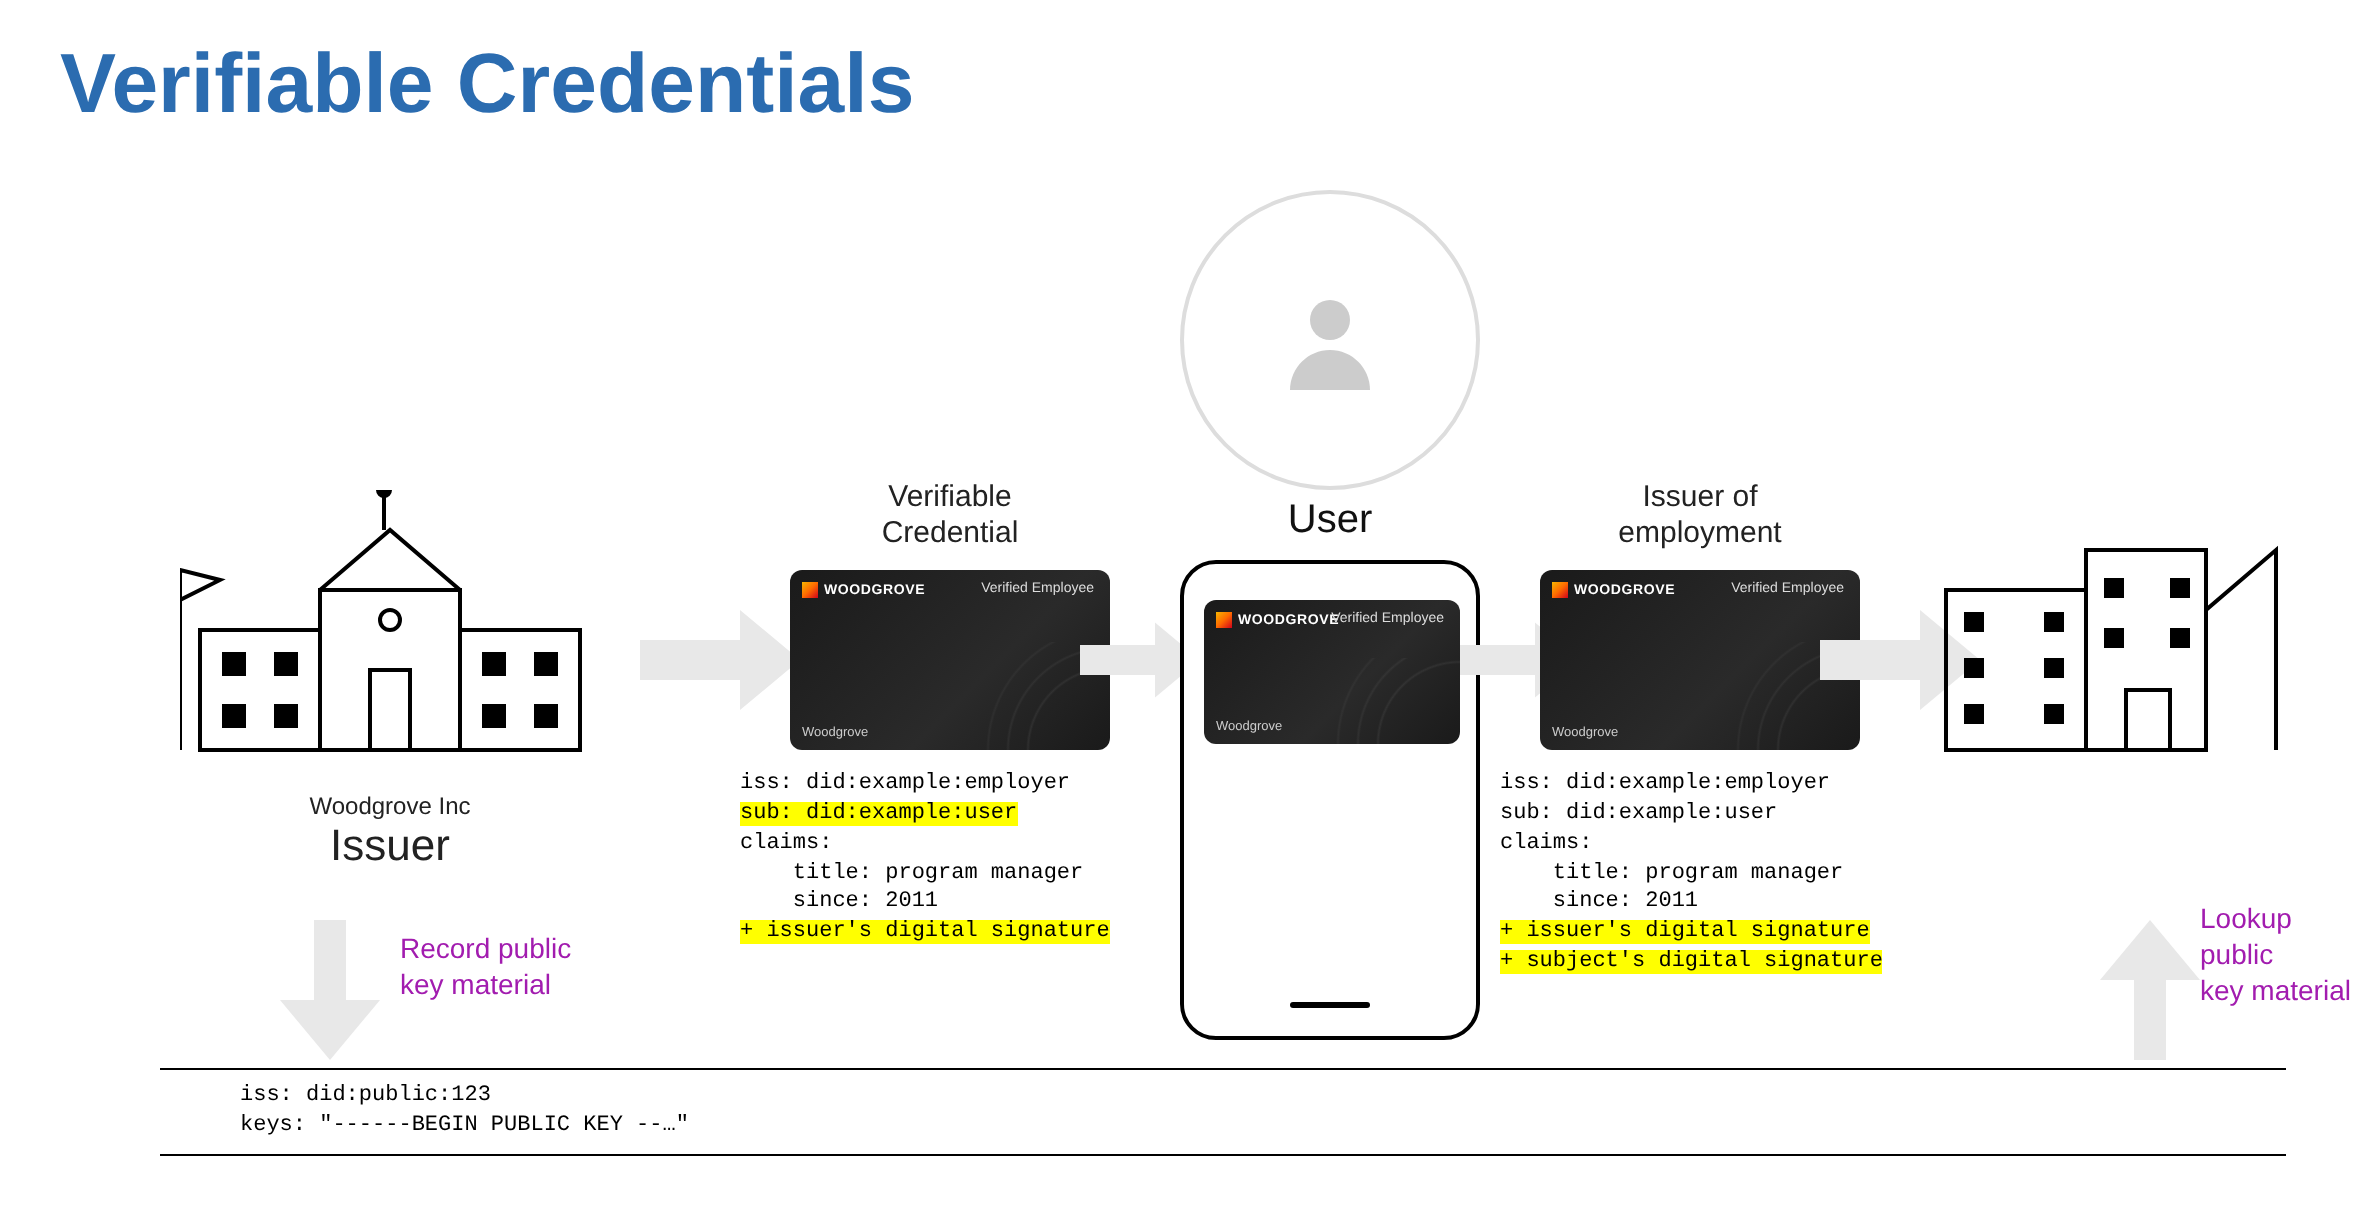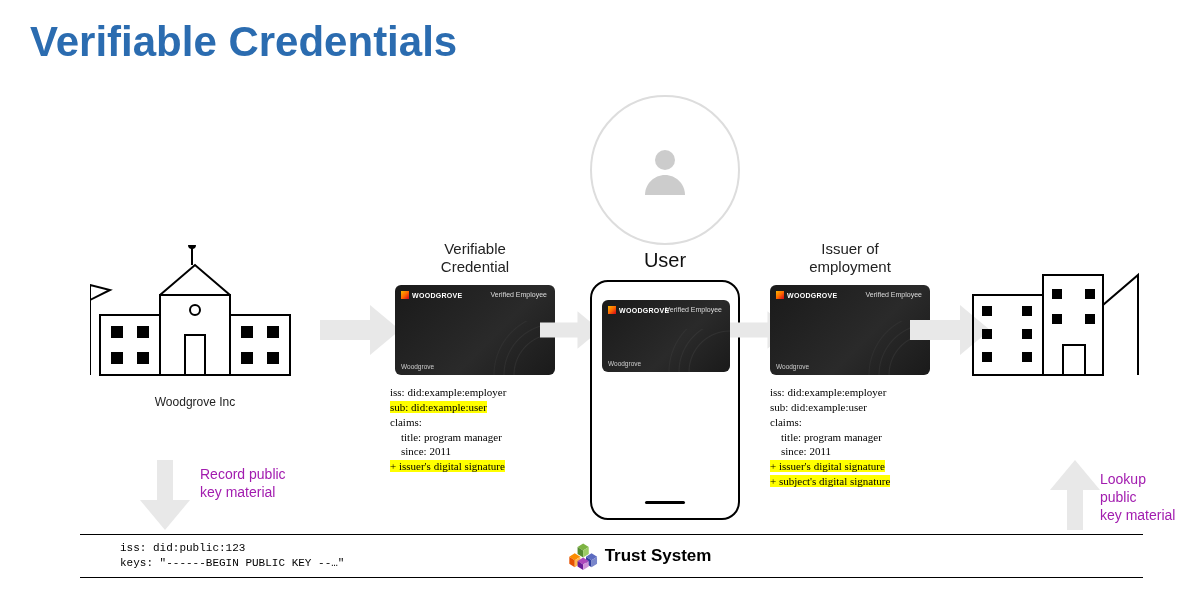"iss: did:example:employer sub:" .codeblk { font-family: Liberation Serif, serif -> Liberation Mono, monospace; margin-left: 20px -> none }
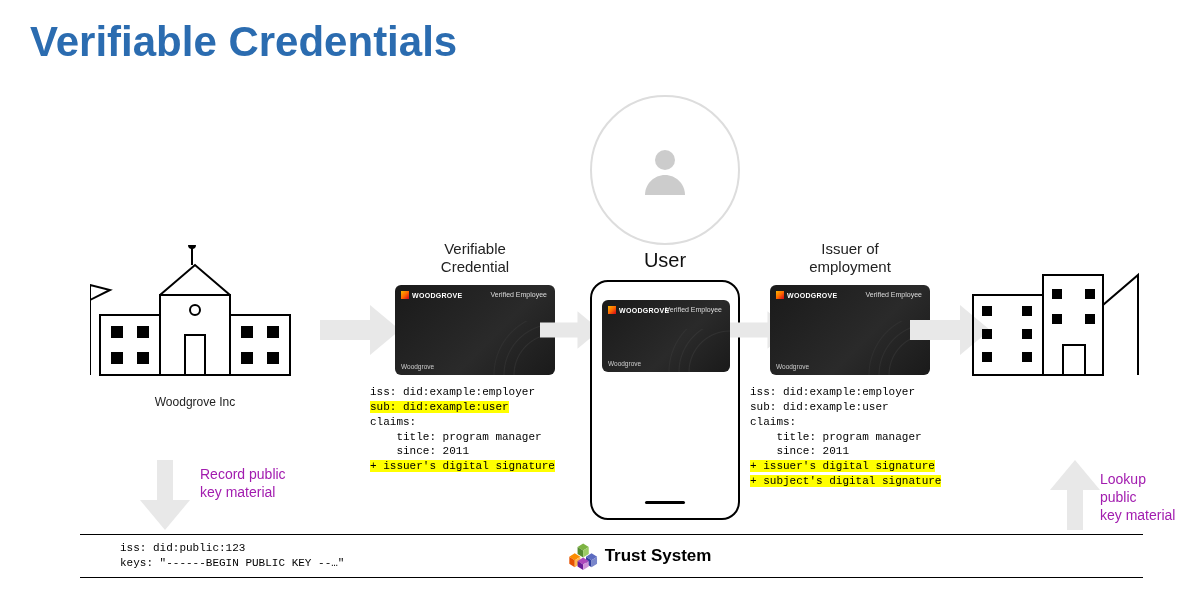"Issuer" div.issuer-role { html: none -> <div>Issuer</div> }
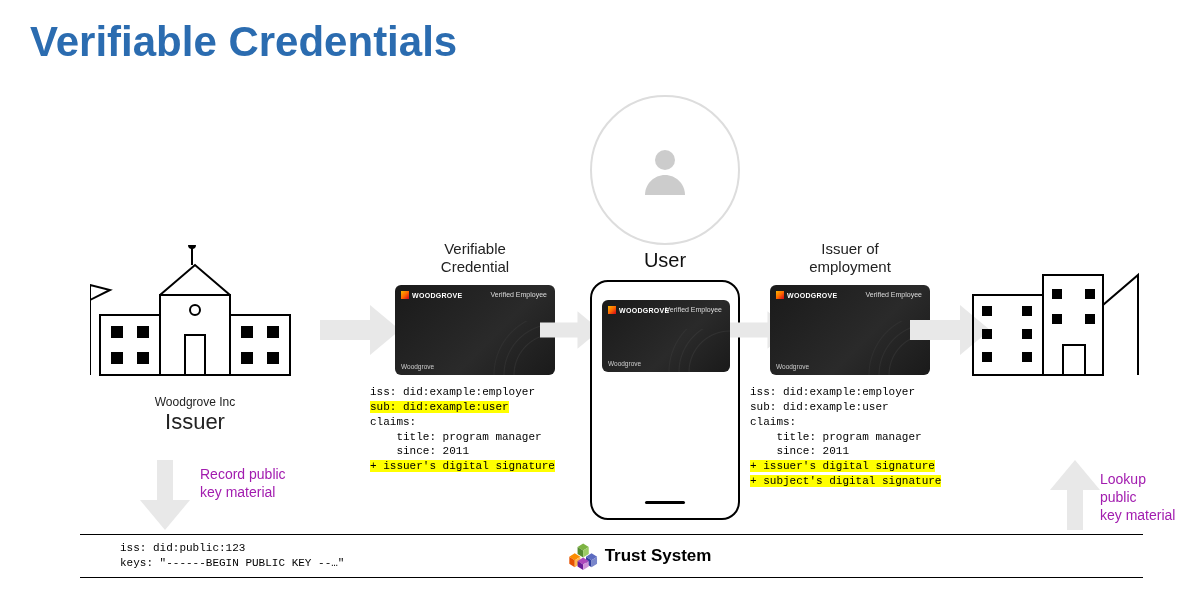"Lookup public" div.klabel { top: 470px -> 450px }
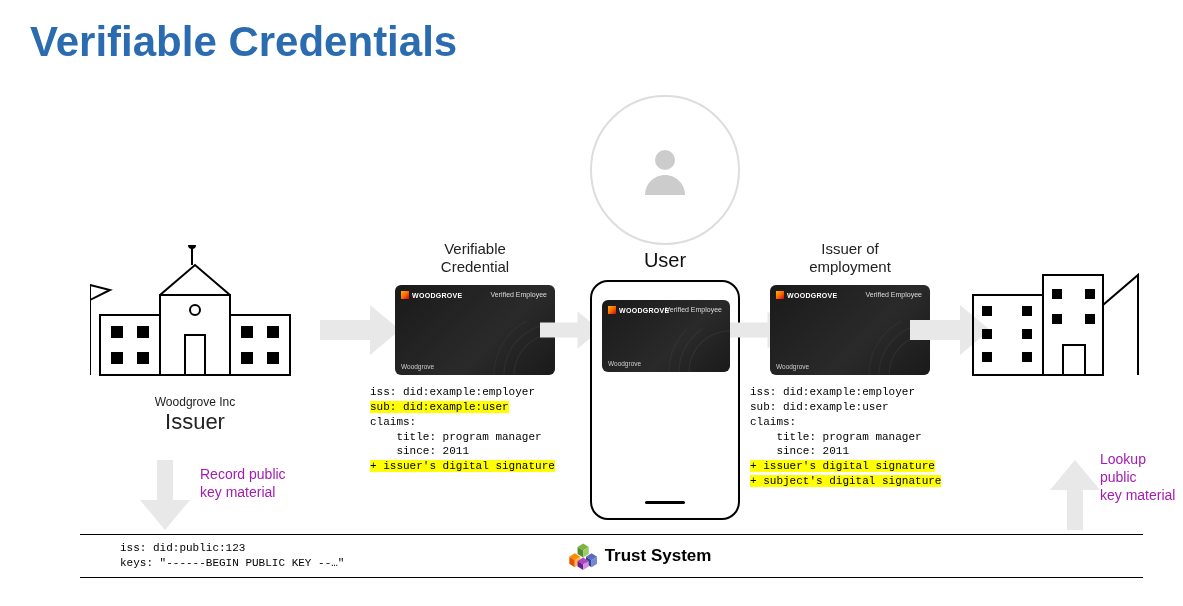"Trust System" div.ts-label { html: <div> <svg> <path></path> <path></path> <path></path> <path></path> <path></path> <path></path> <path></path> <path></path> <path></path> <path></path> <path></path> <path></path> </svg> <span>Trust System</span> </div> -> none }
